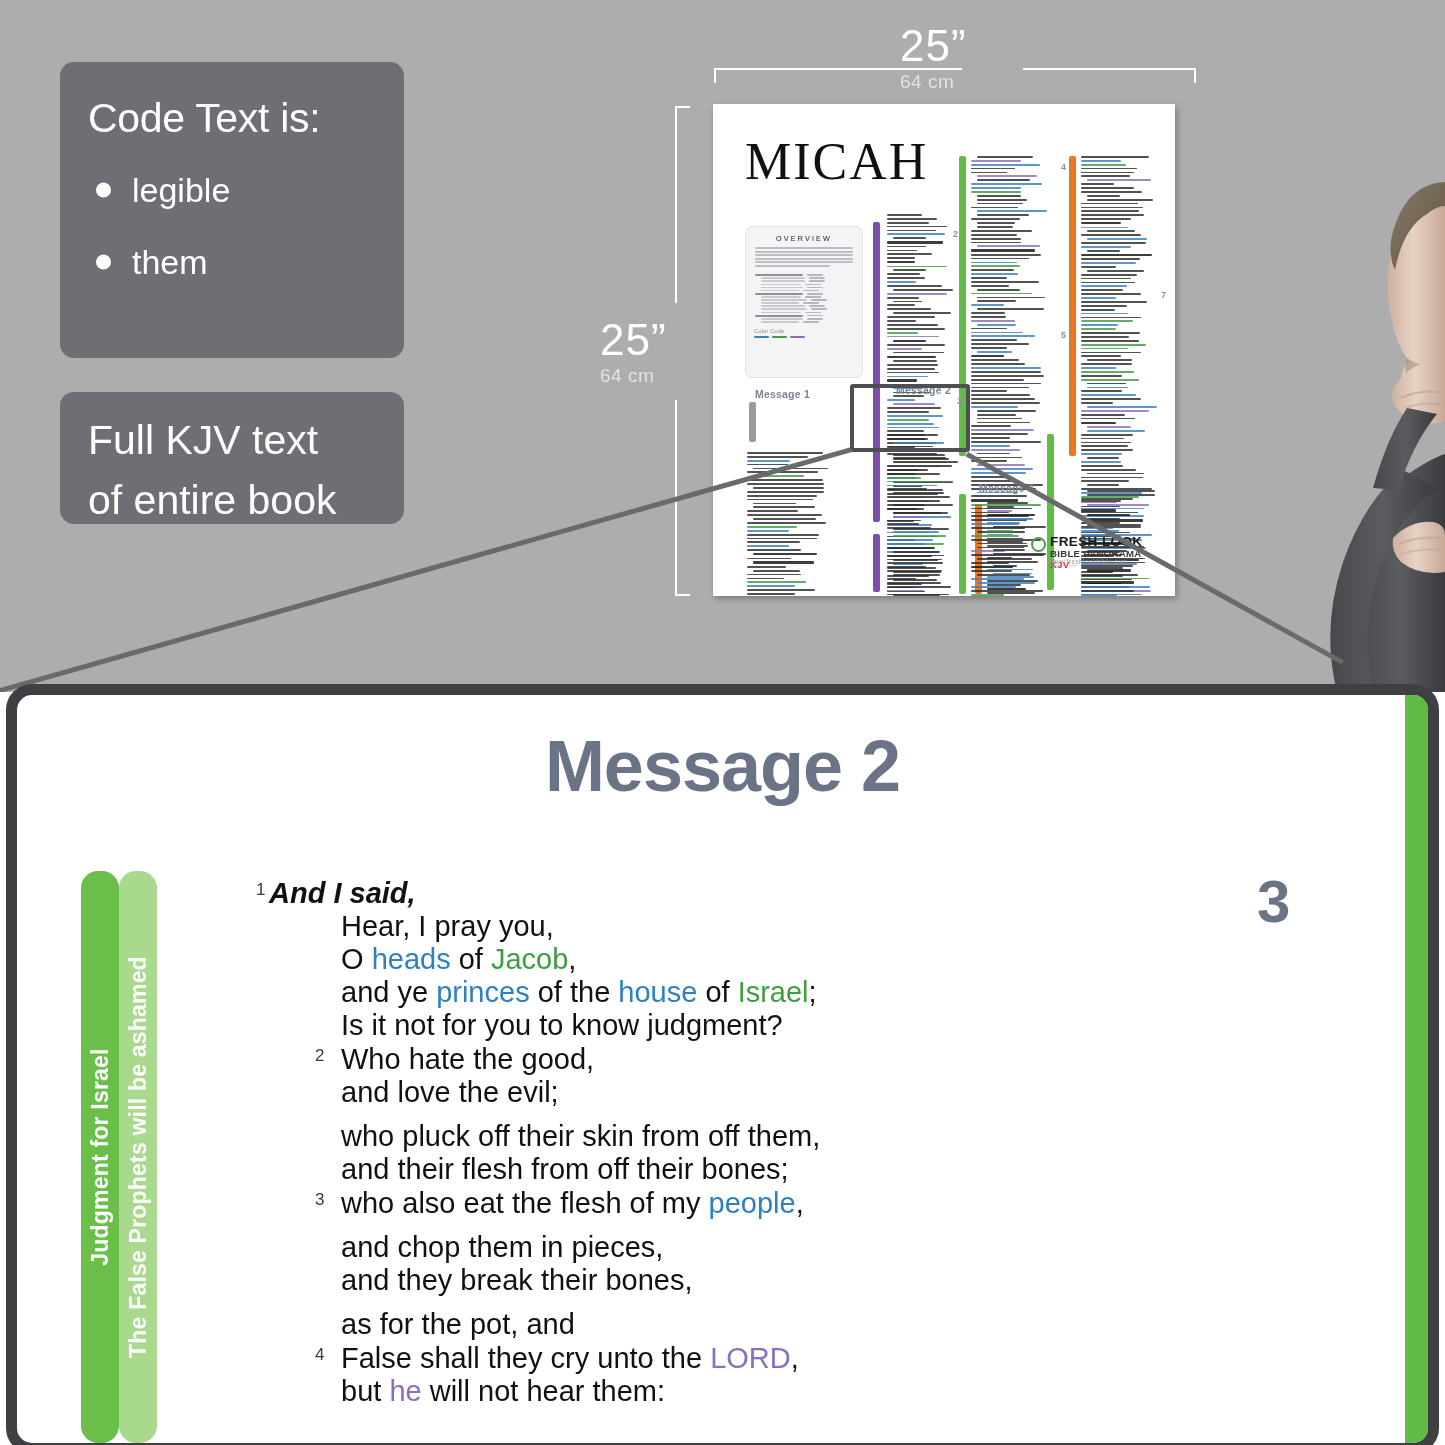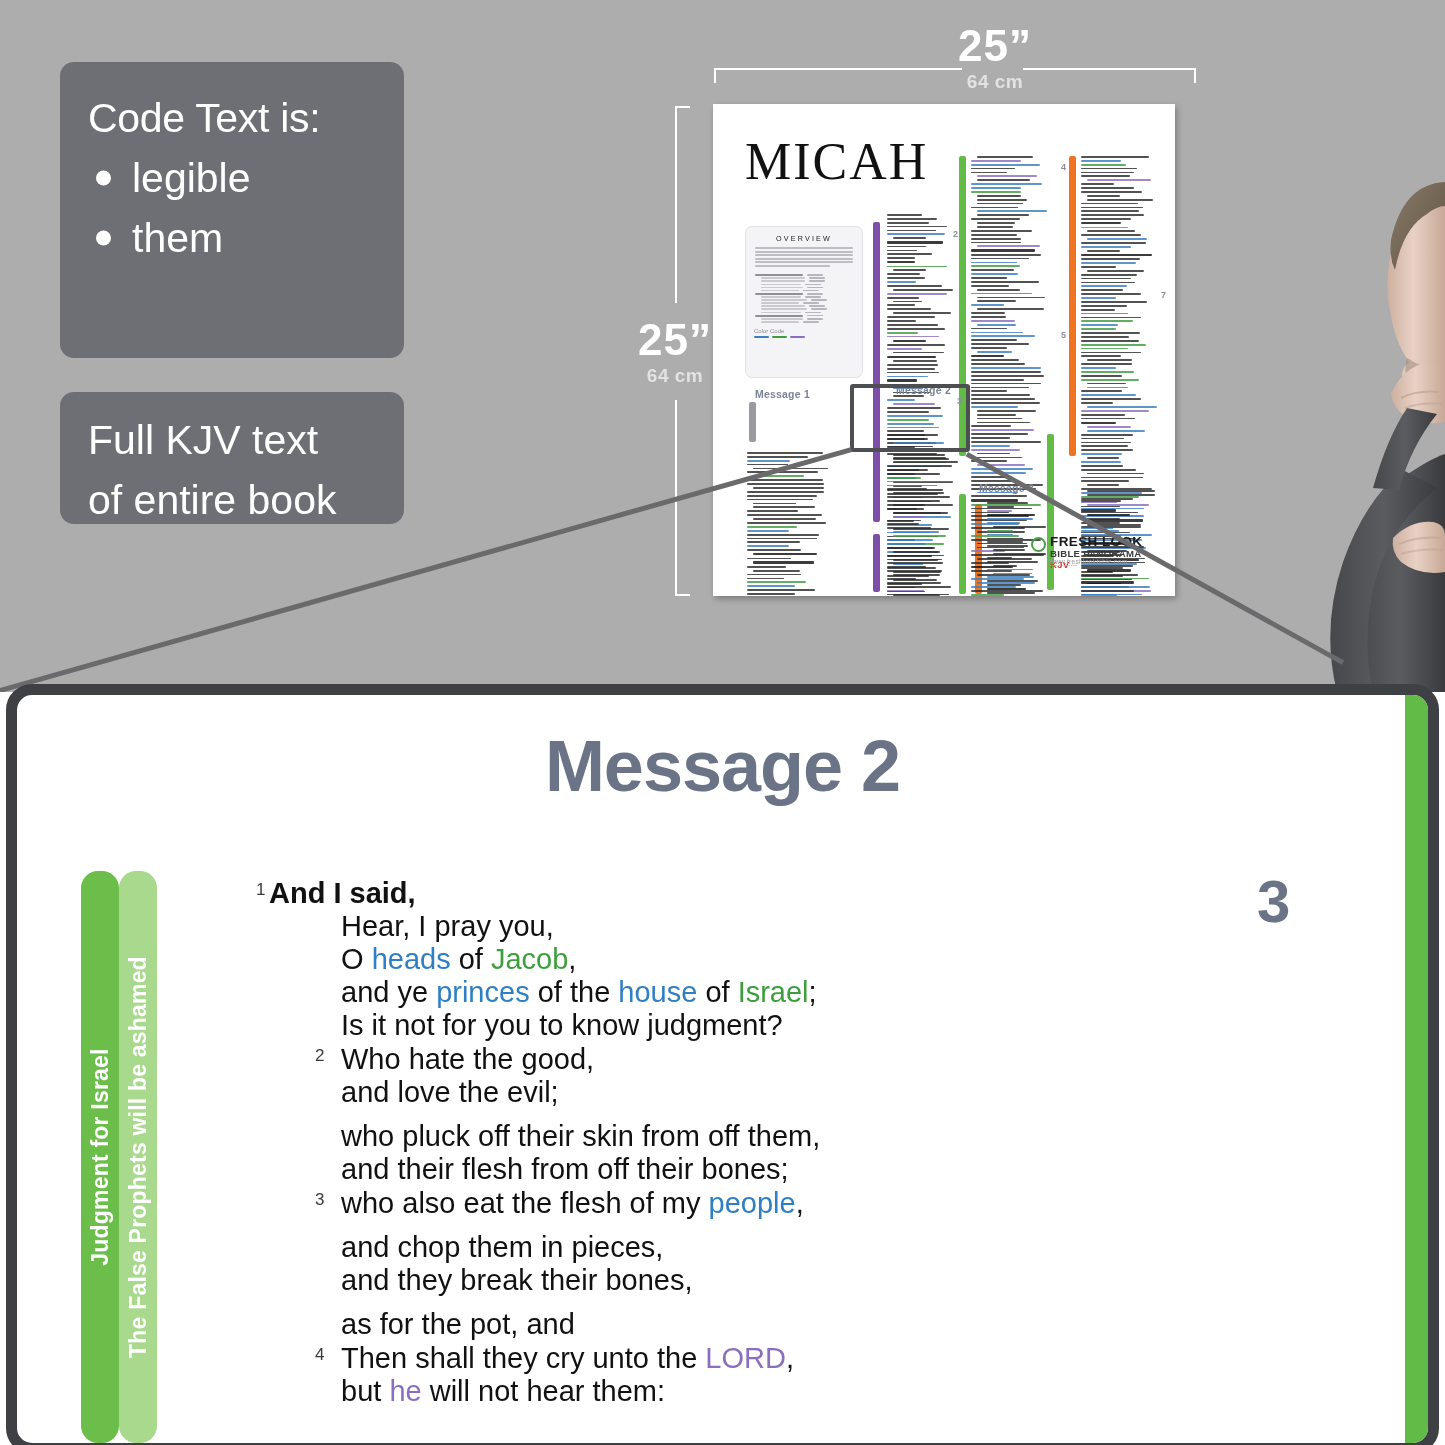"25”" .dim-txt { font-weight: 700 -> 400; text-align: center -> none }
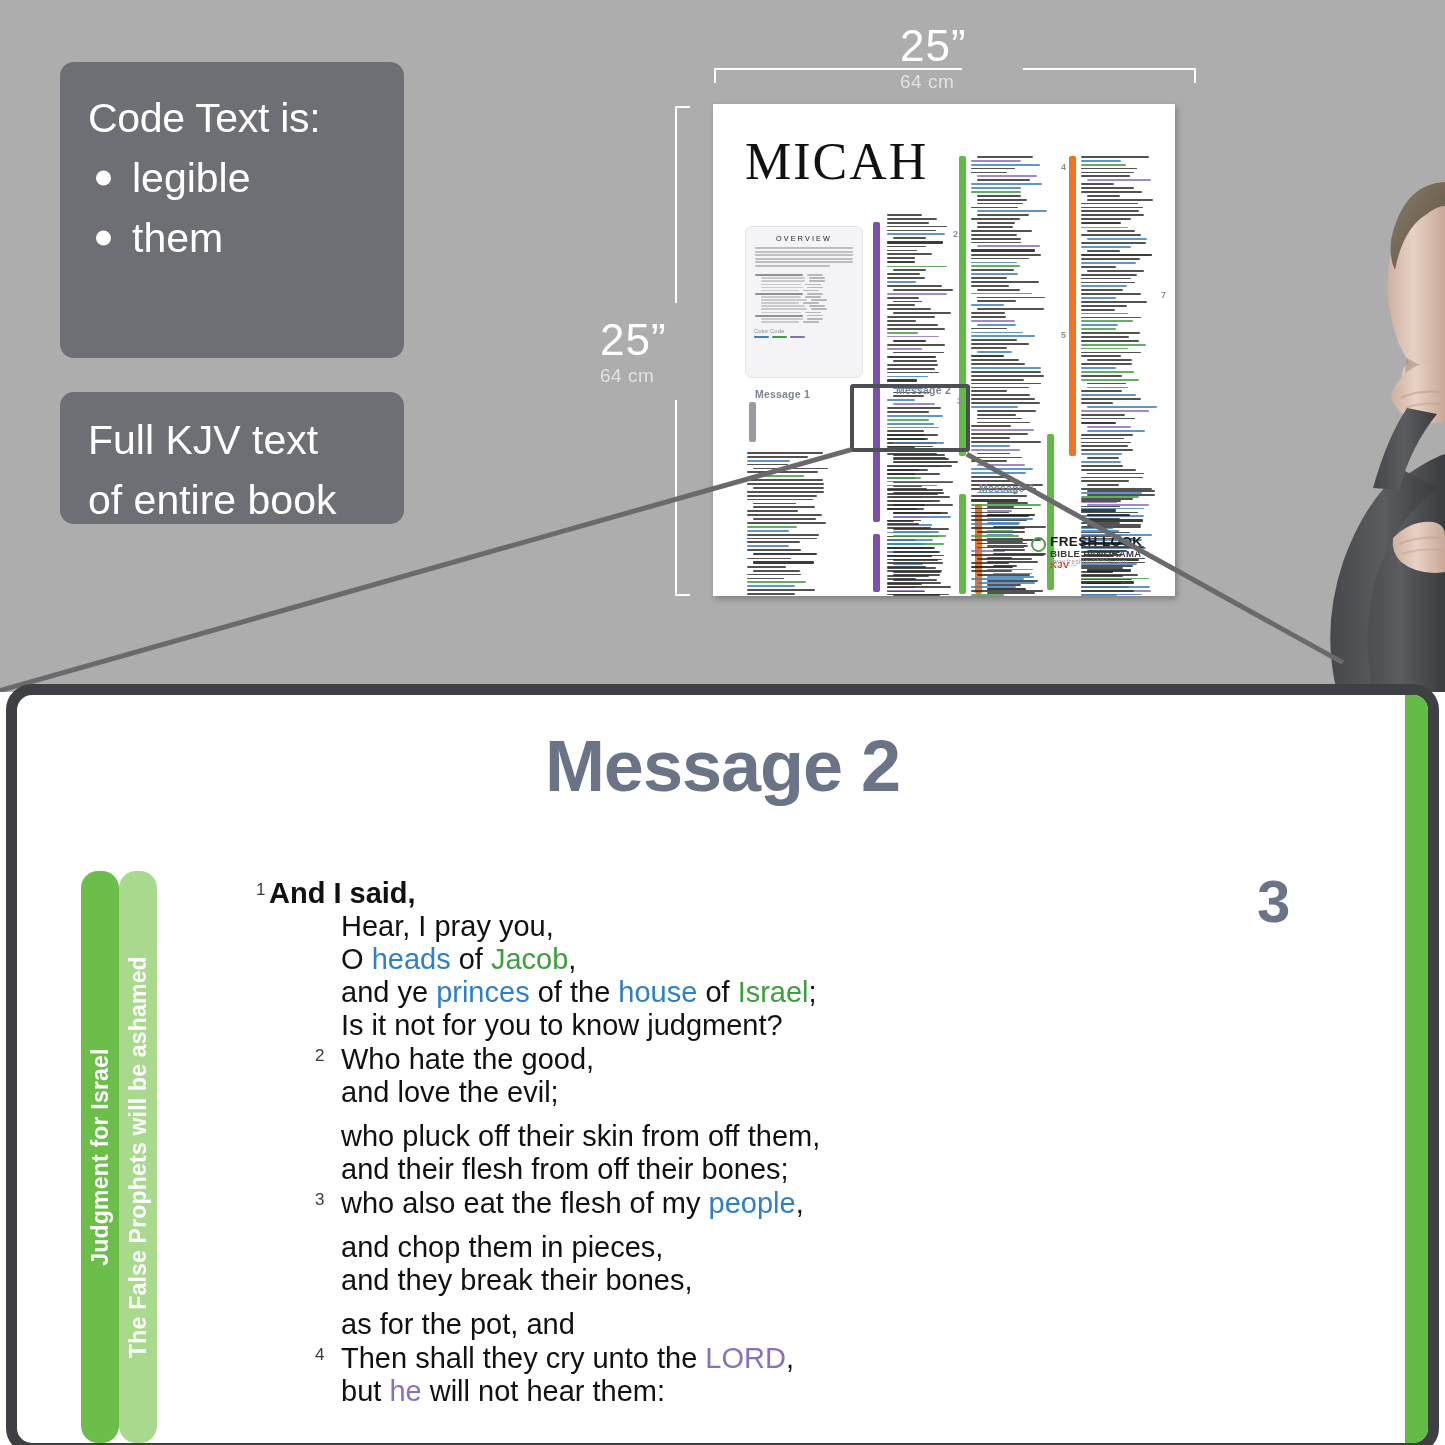"legible" .callout-li { font-size: 41px -> 34px; margin-top: none -> 12px }
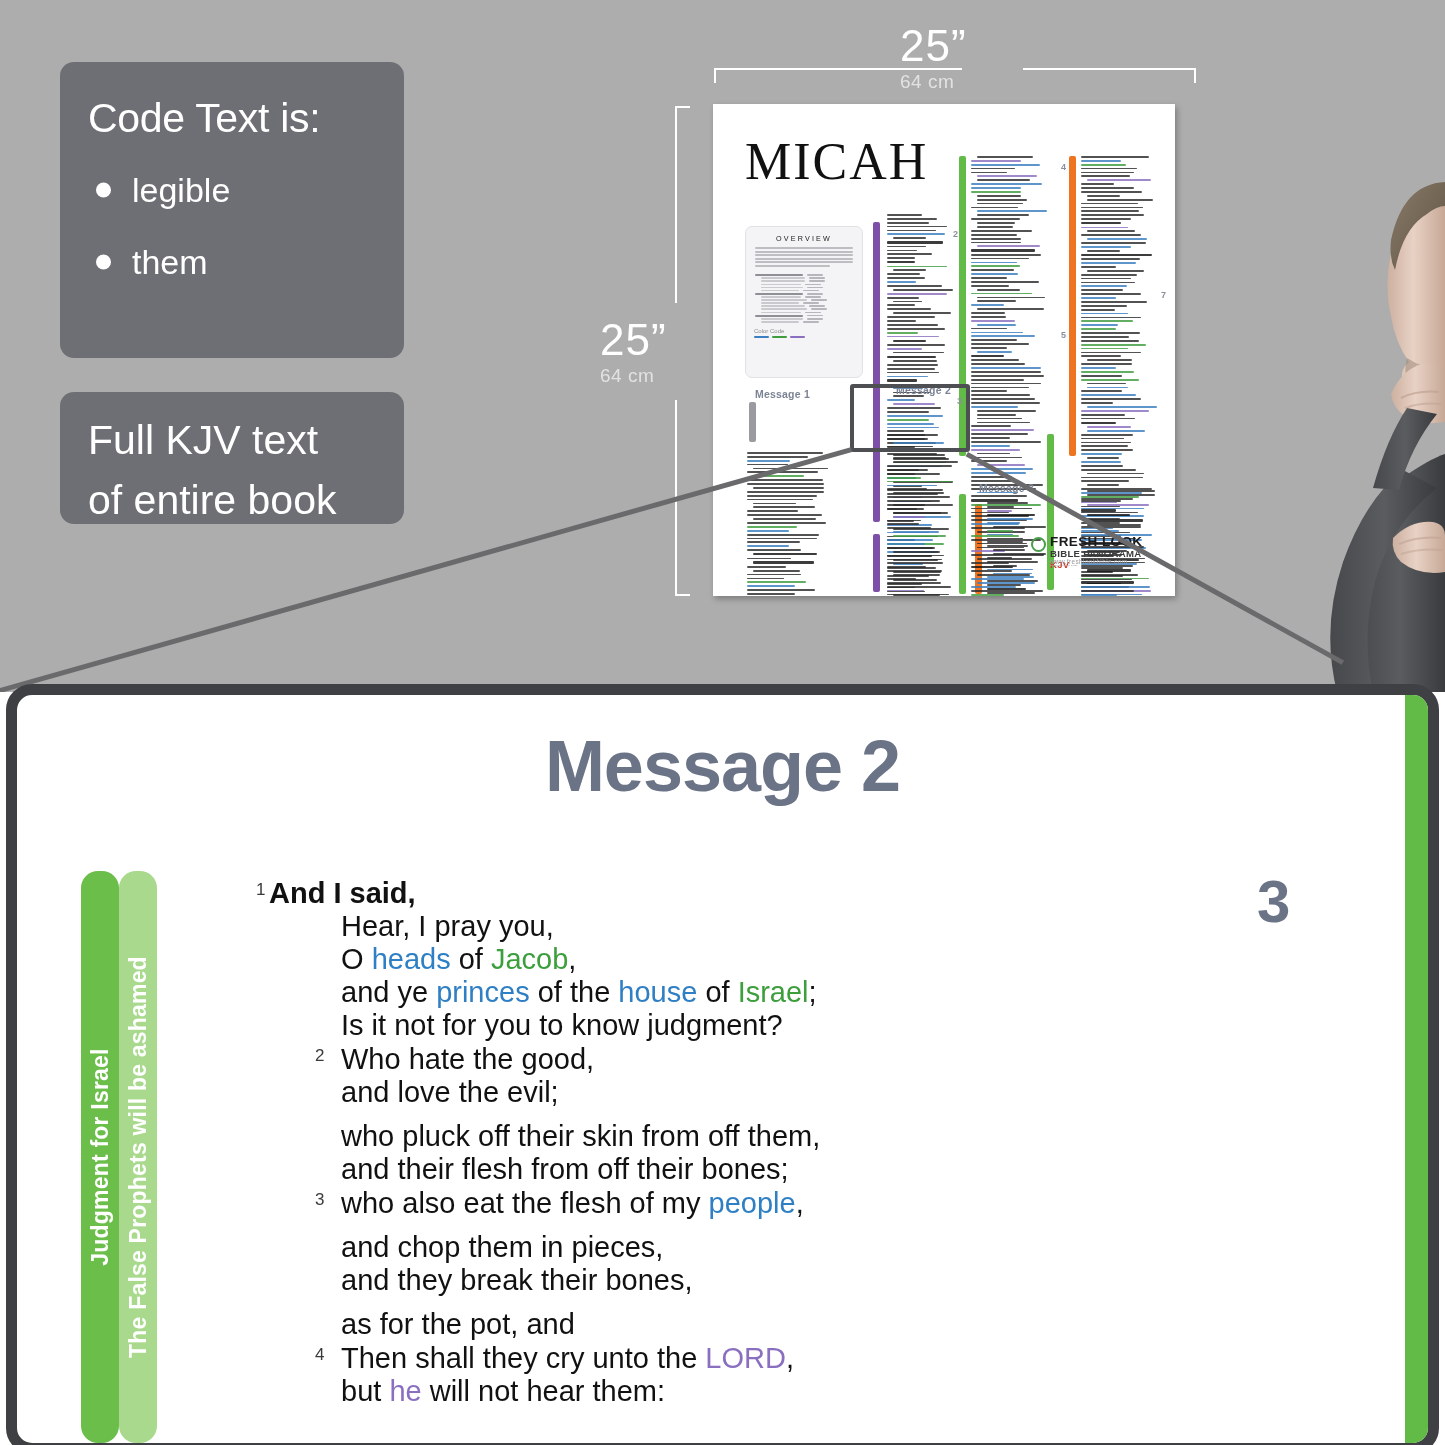"And I said," span { font-style: none -> italic }
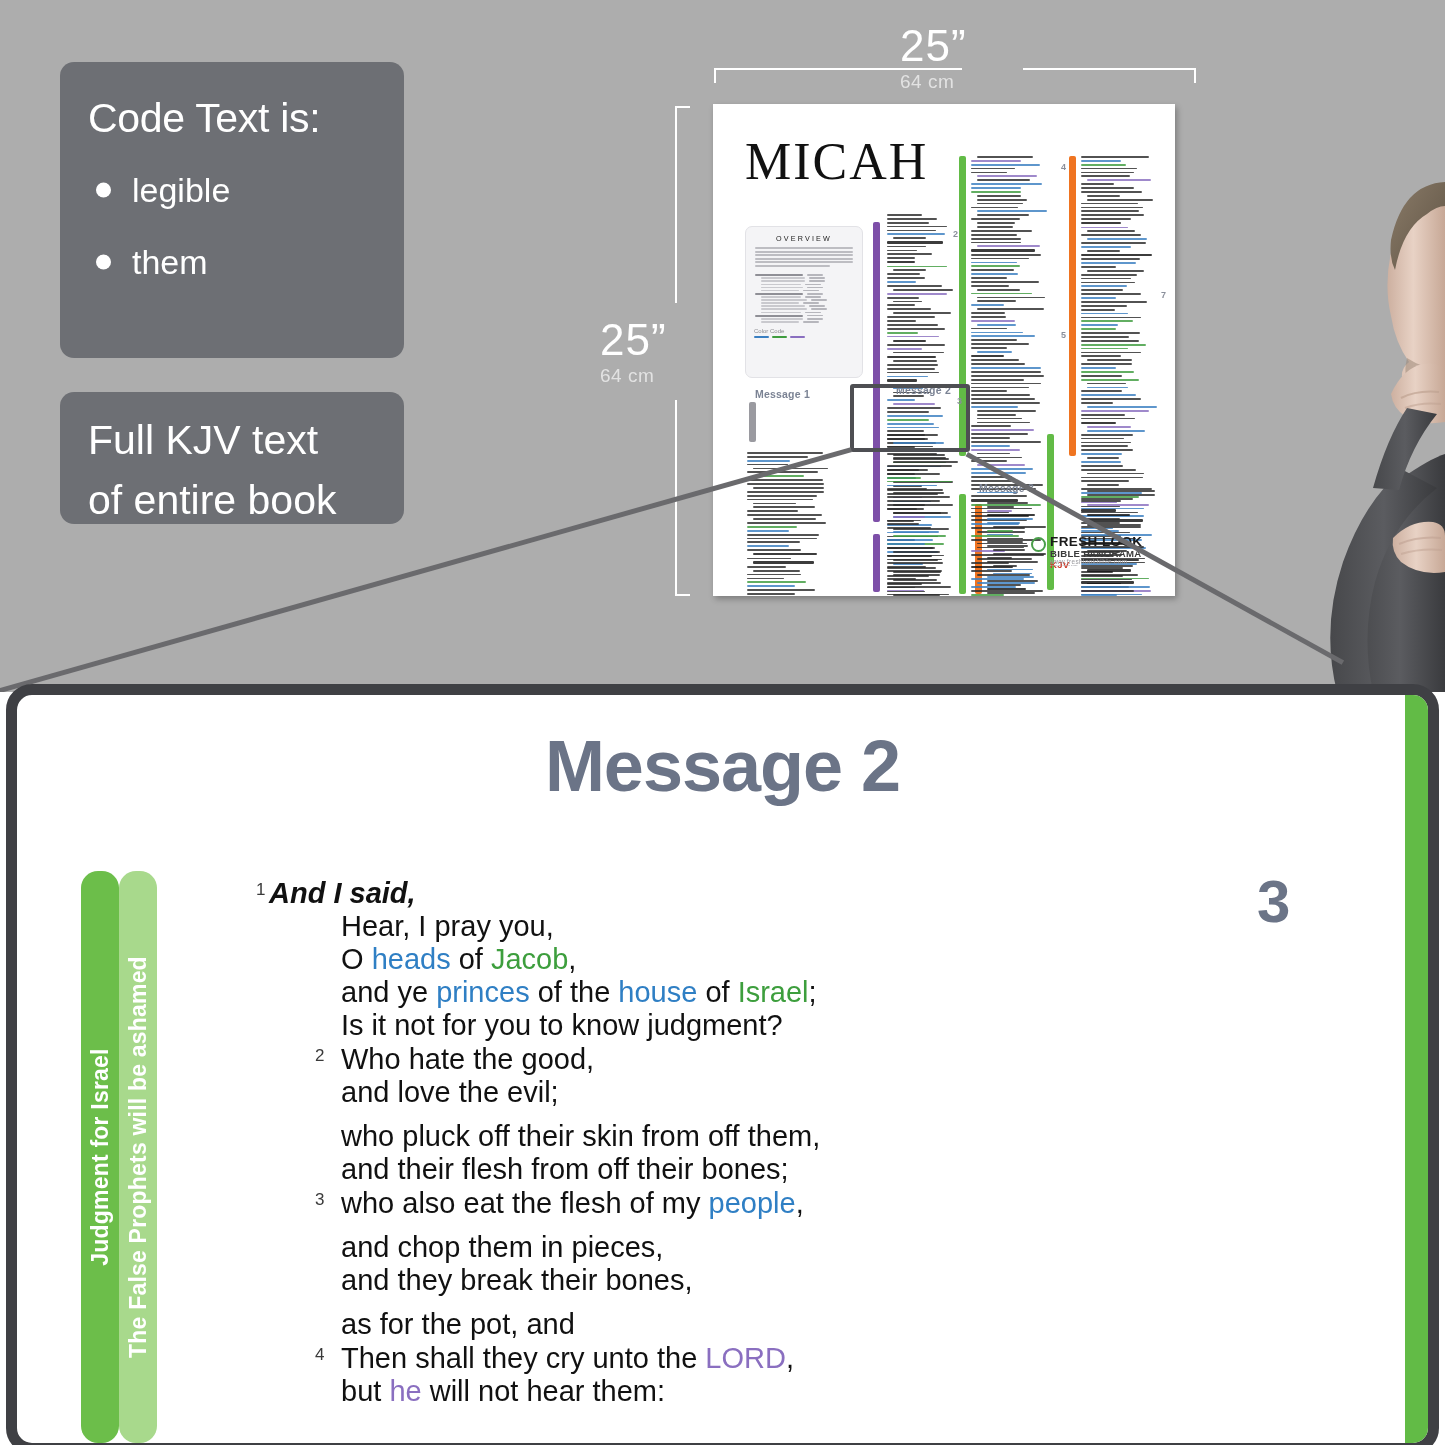"Then shall they cry unto" span { text: Then -> False }
